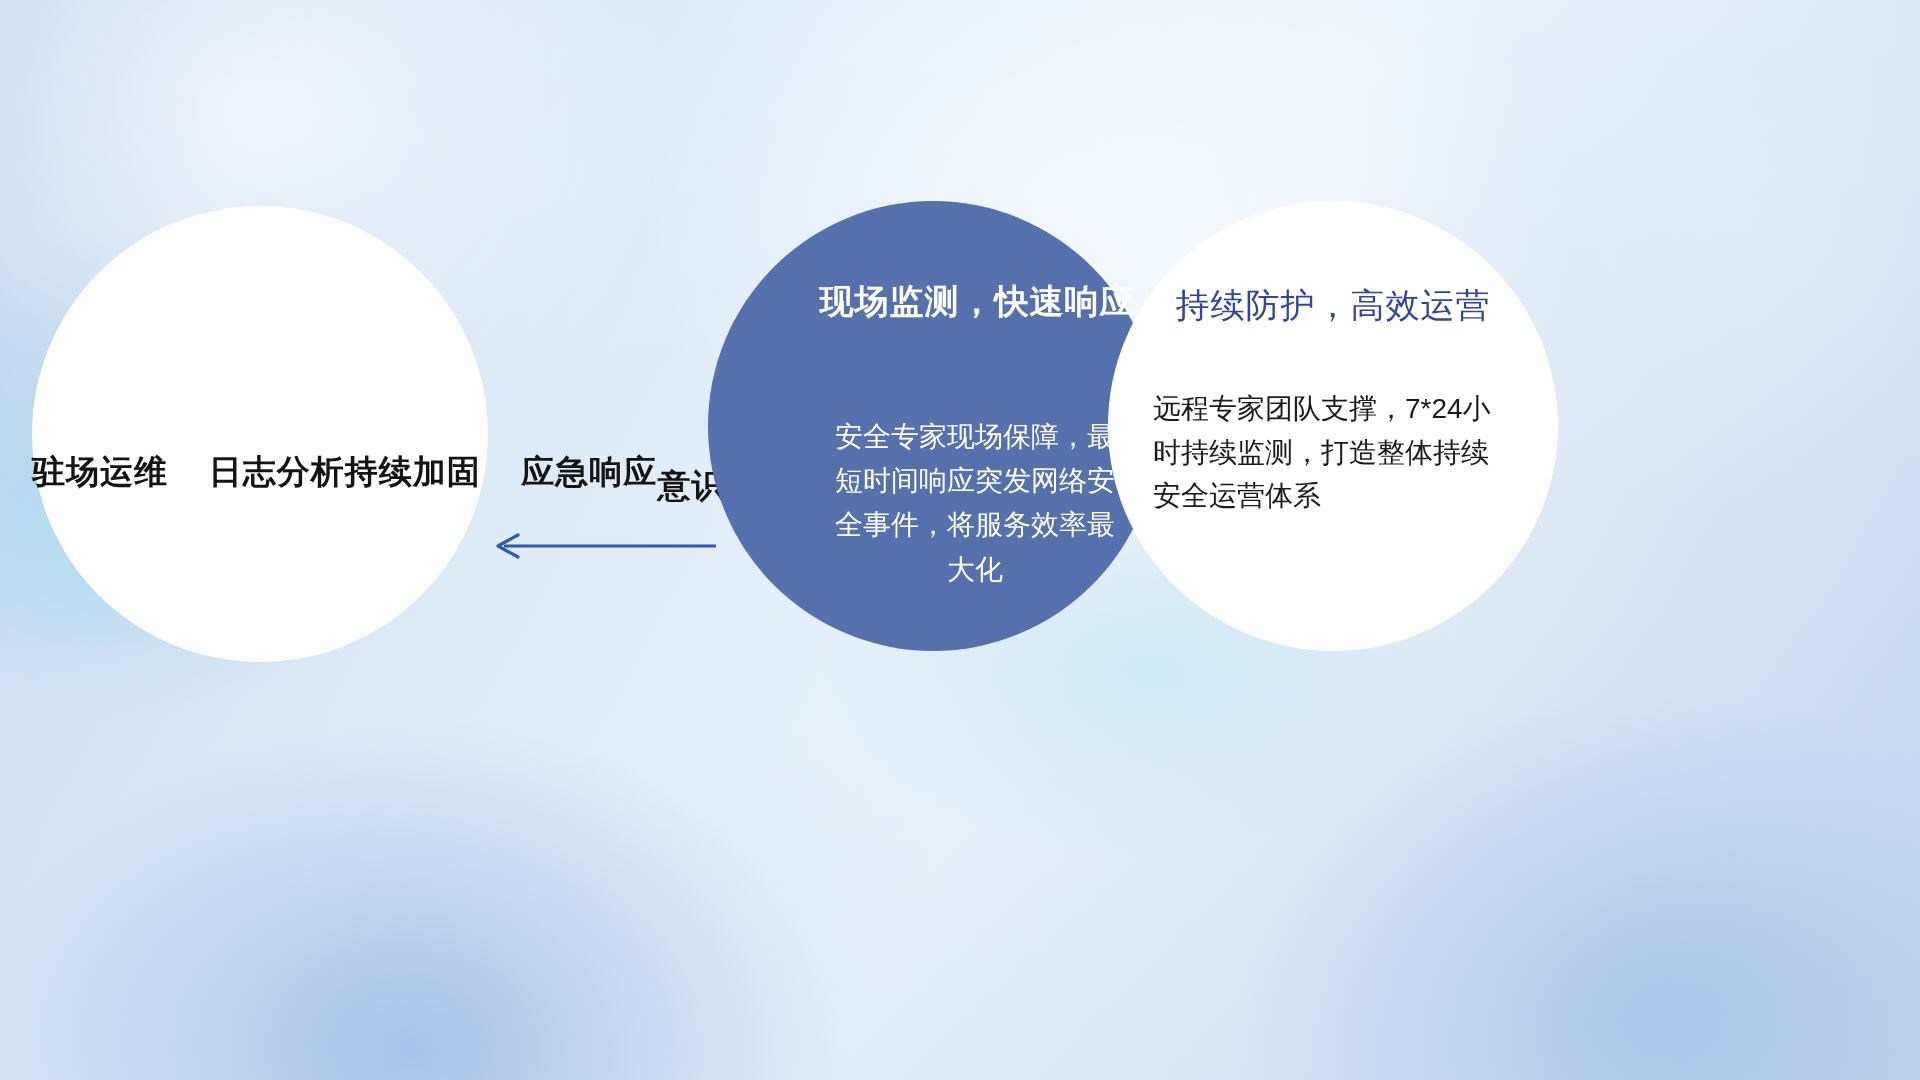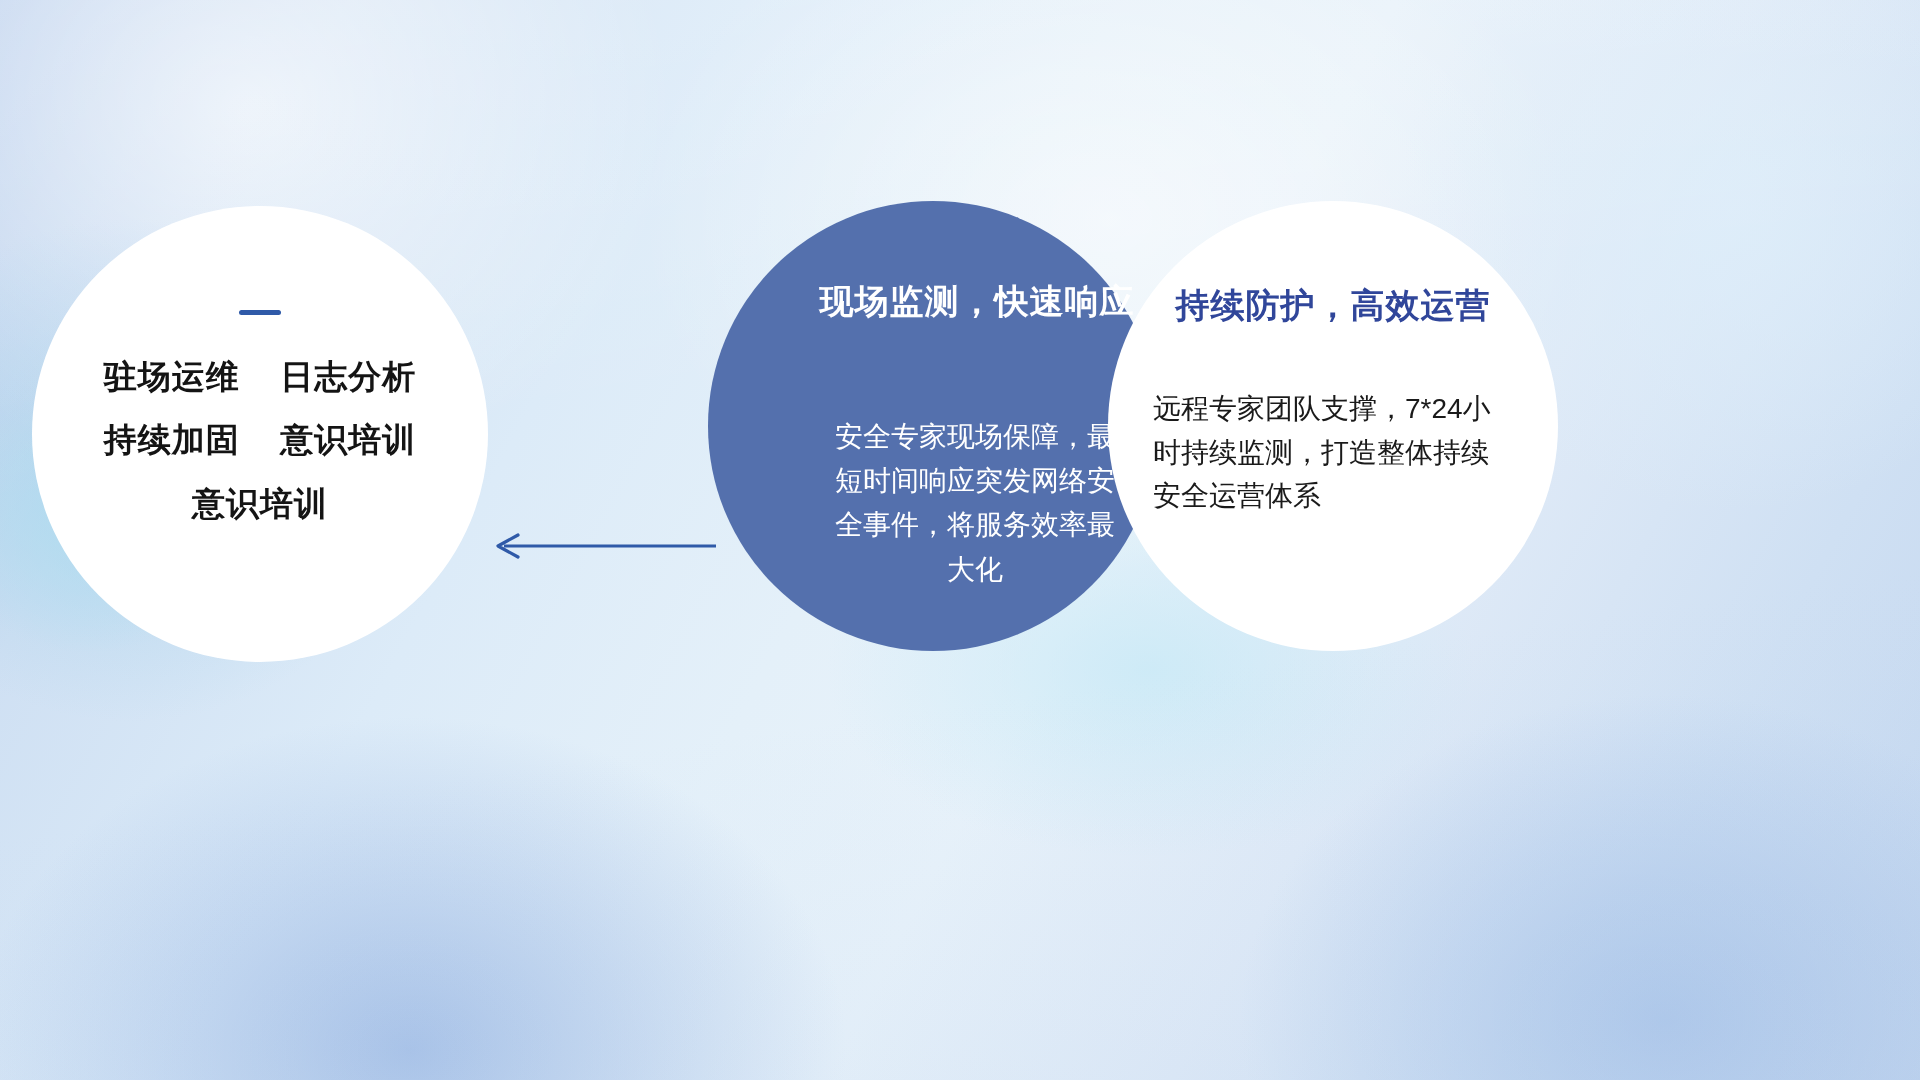"持续防护，高效运营" .right-title { font-weight: bold -> normal }
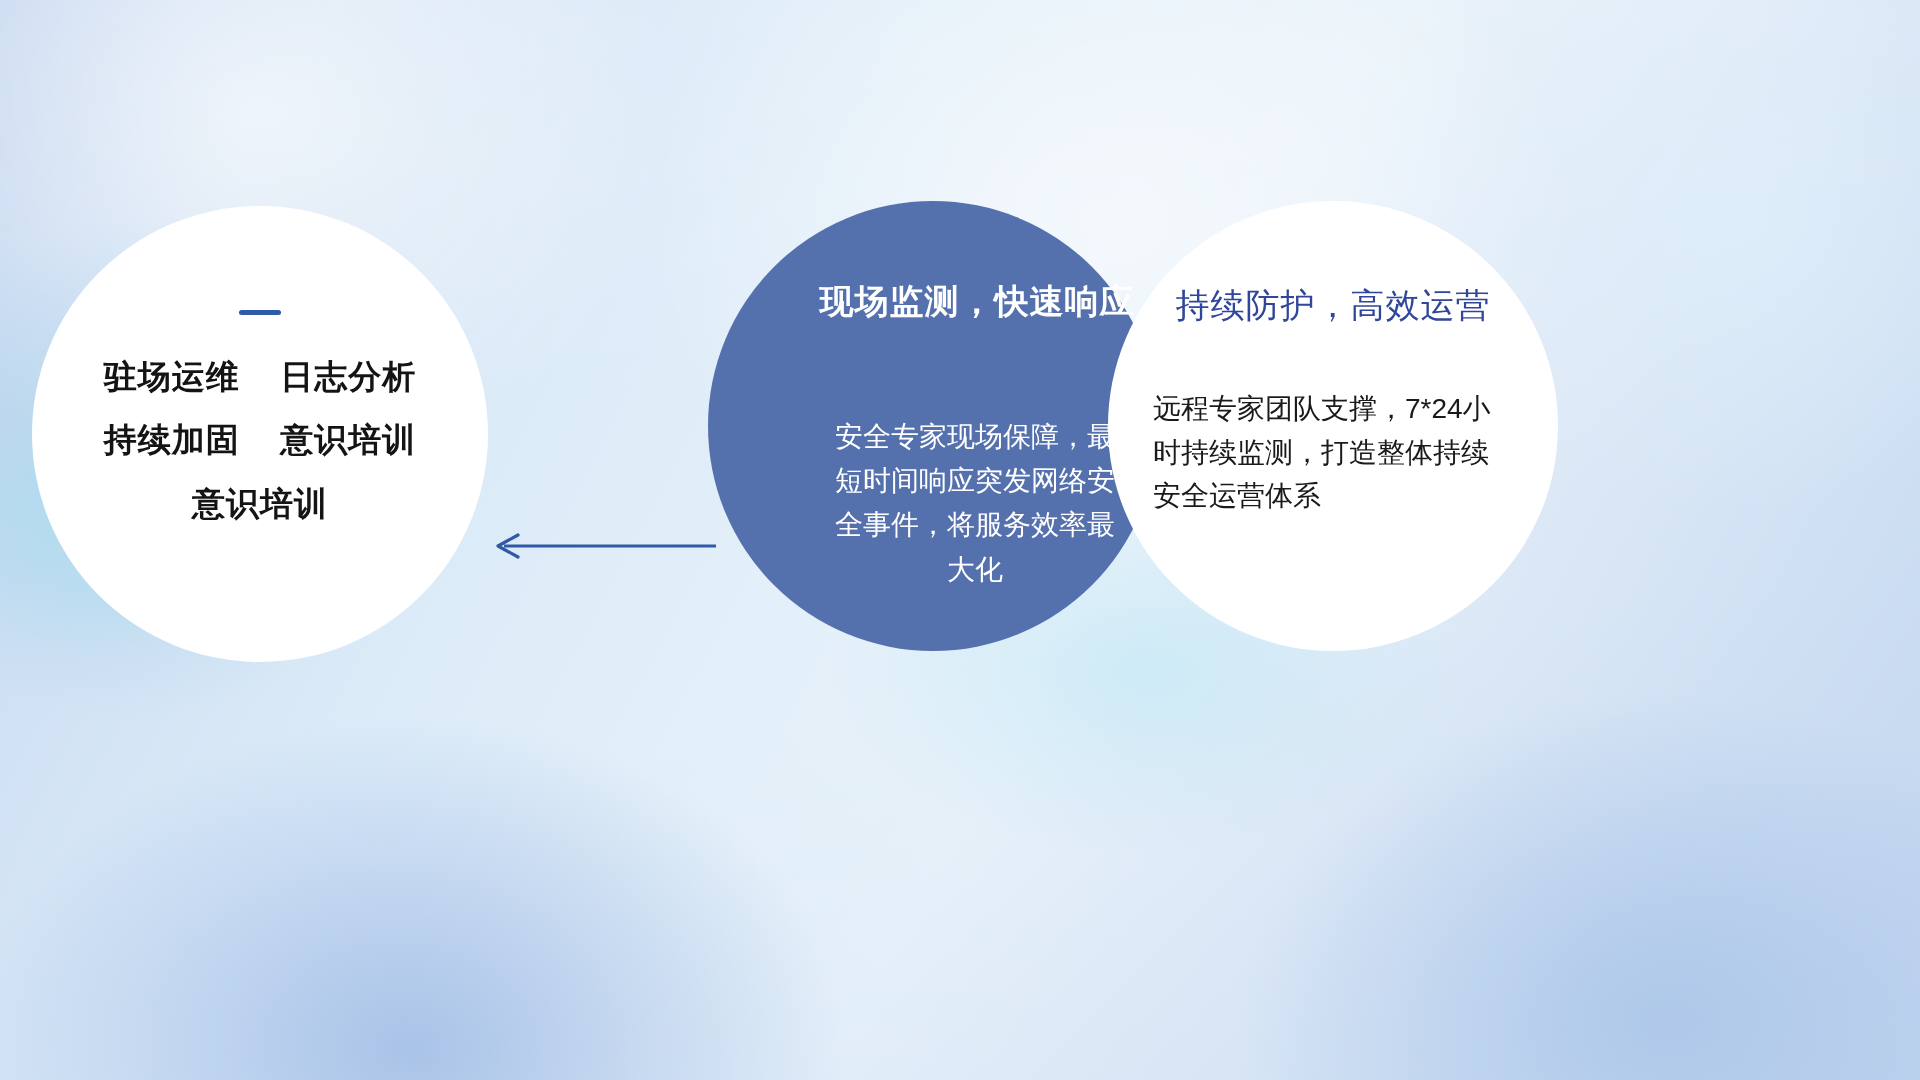"驻场运维 日志分析" #circle-left .inner { flex-direction: column -> row }
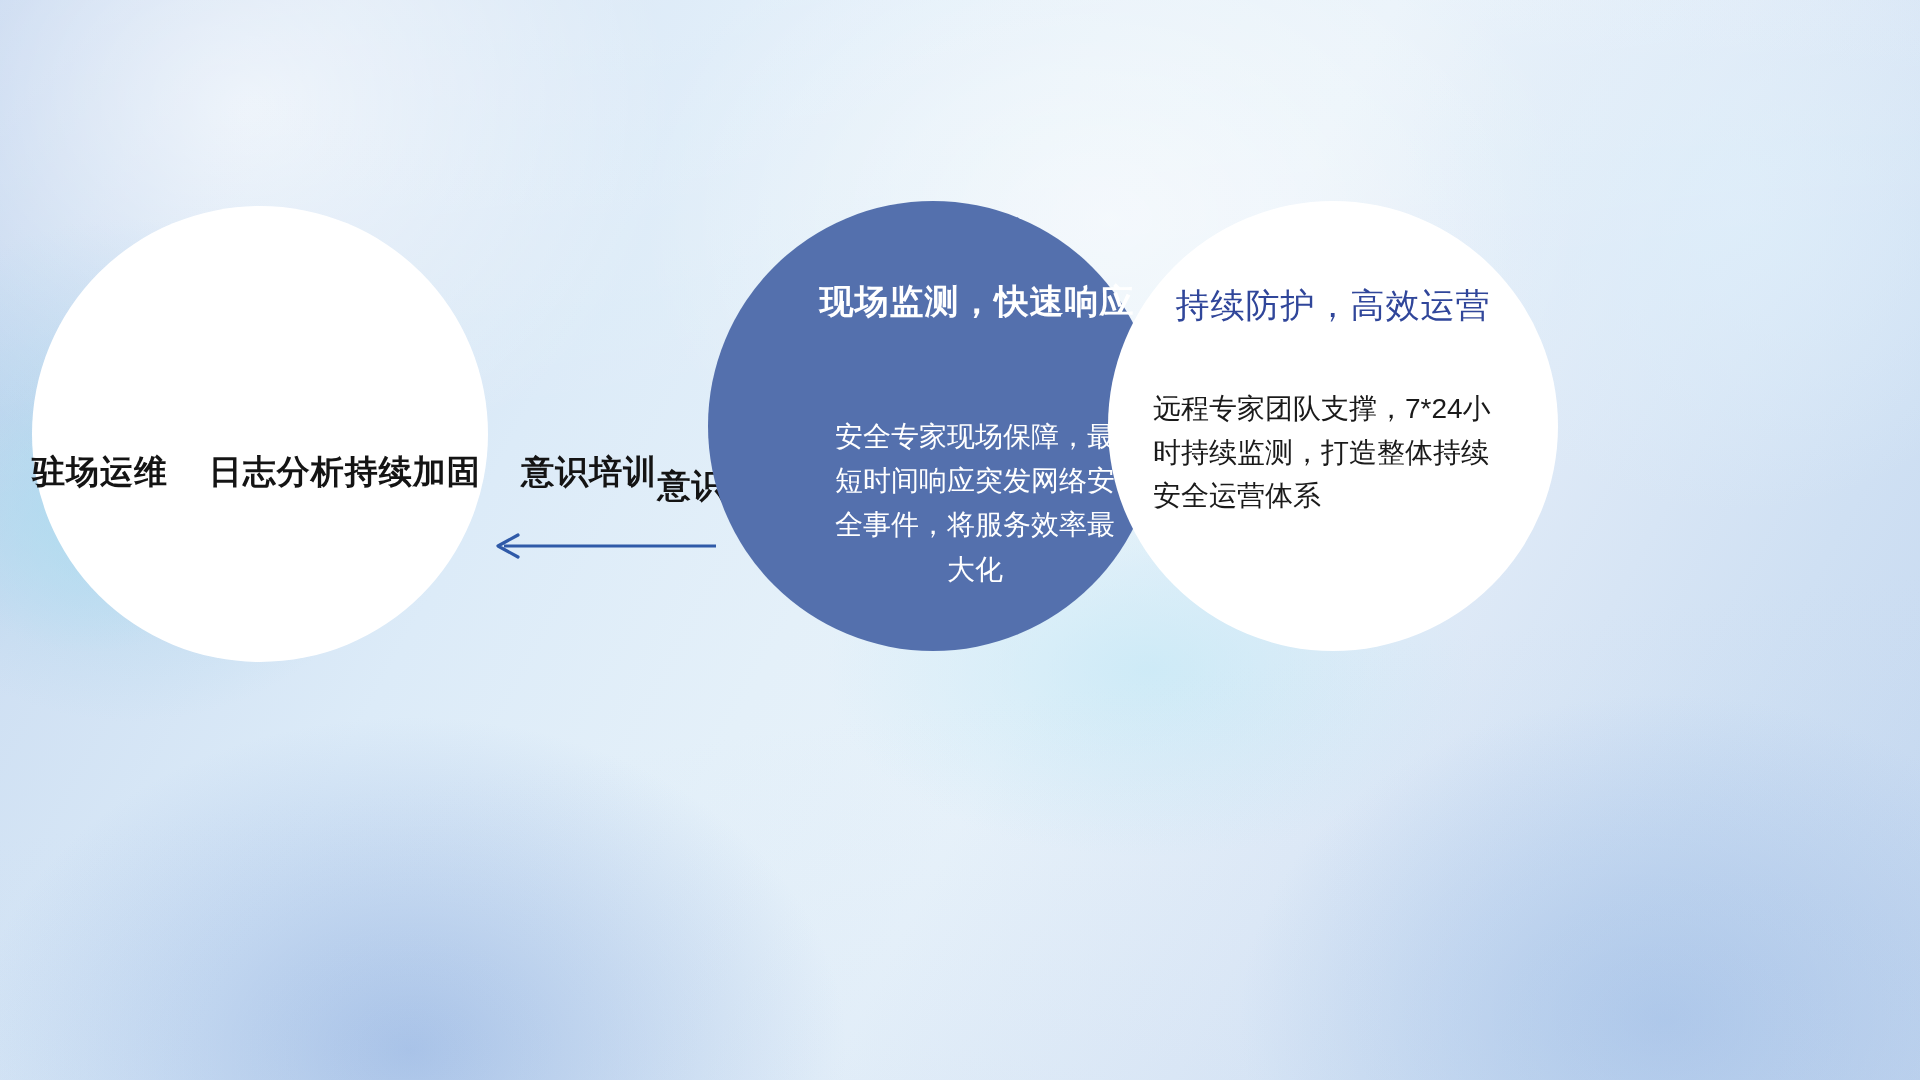"持续加固 意识培训" div.left-line { text: 意识培训 -> 应急响应 }
